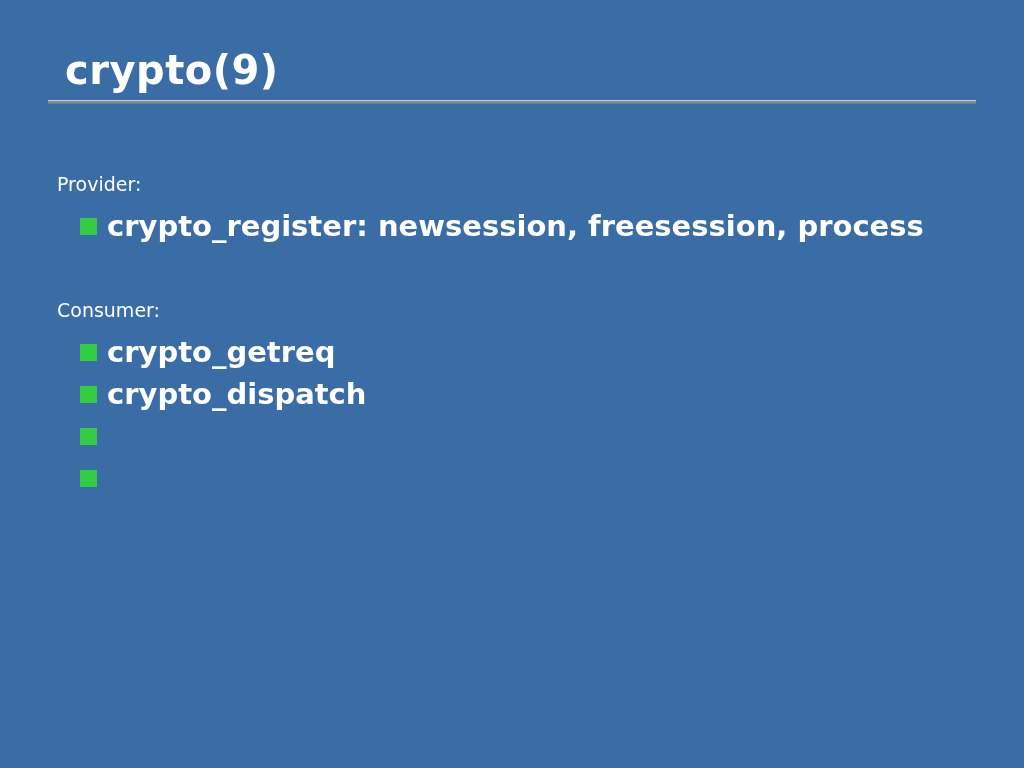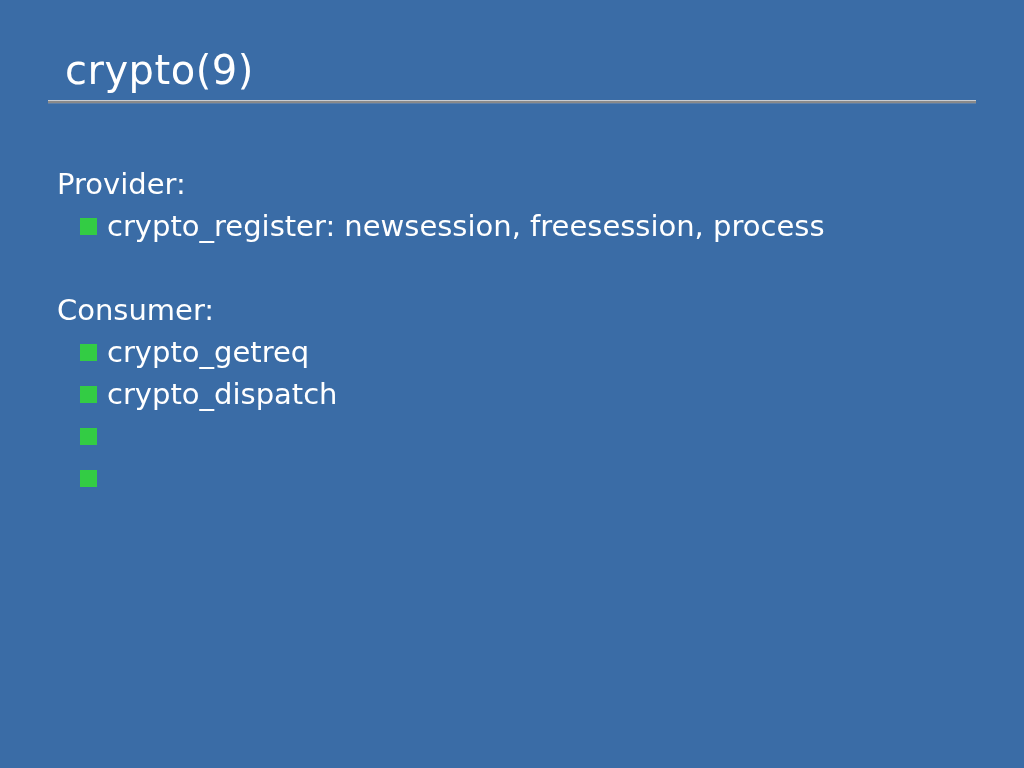"crypto(9)" #slide-title { font-weight: none -> bold }
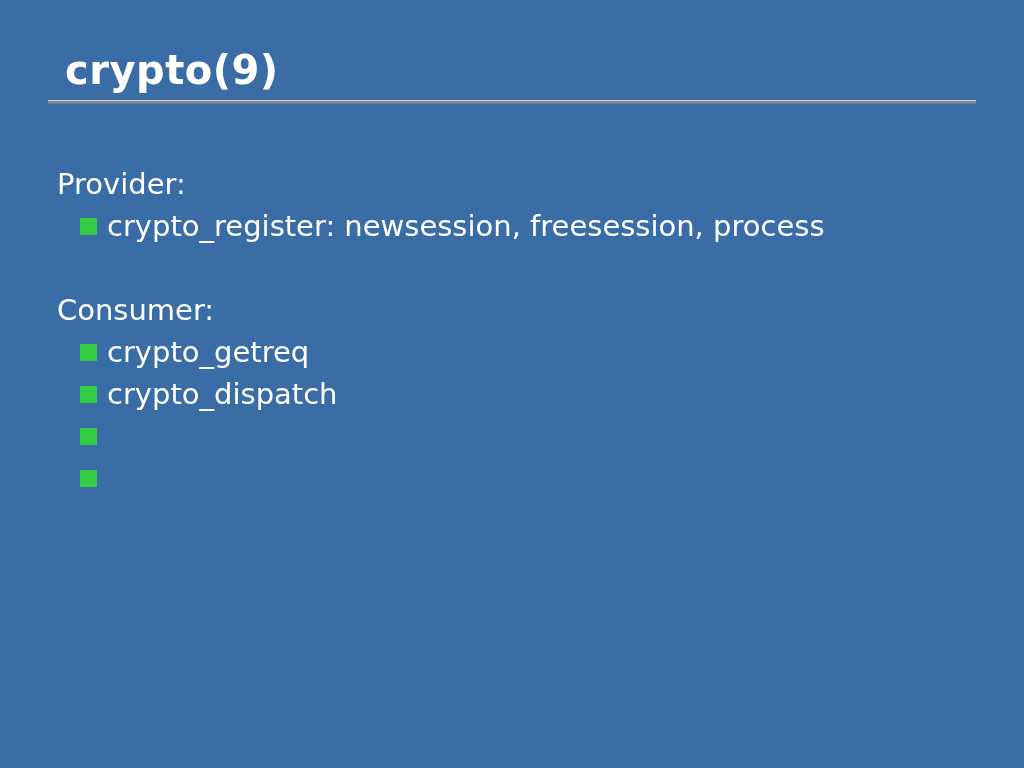"Provider:" .section-heading { font-size: 29px -> 19px }
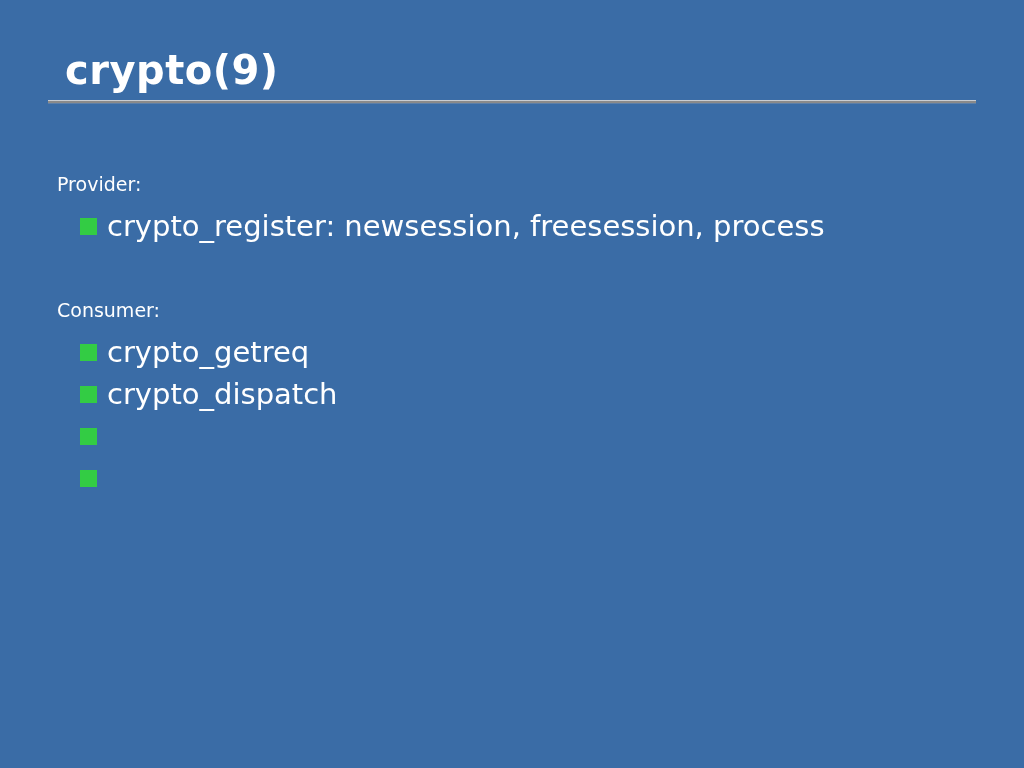"crypto_register: newsession," .bullet-list { font-weight: none -> bold }
